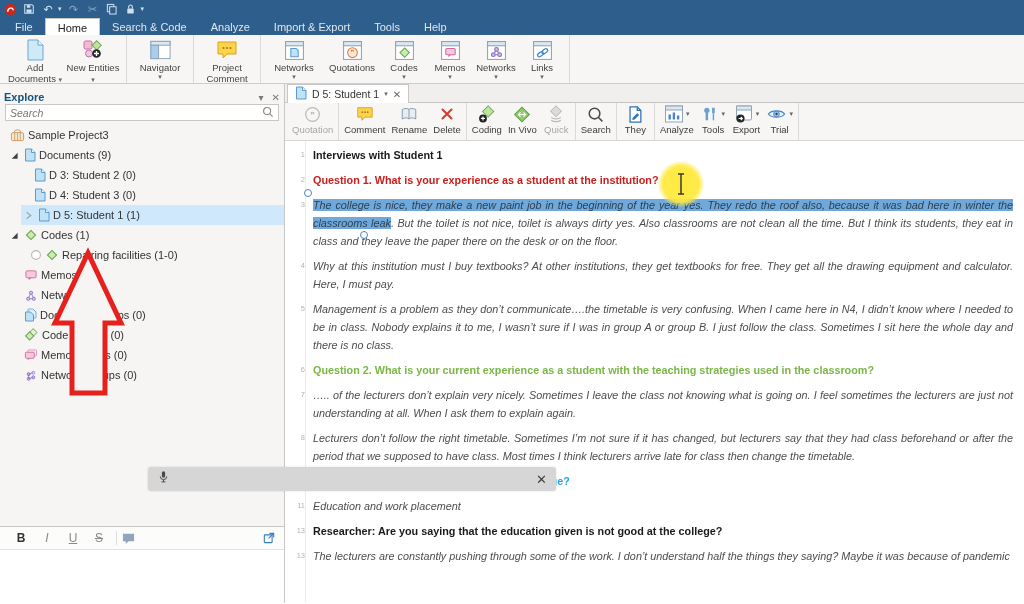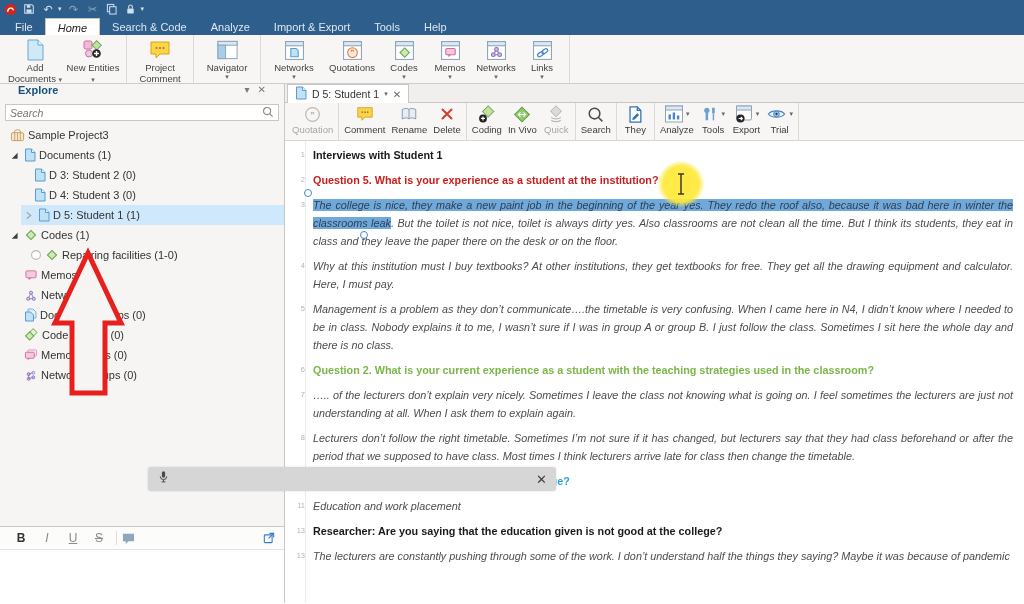"Home" .mtab.active { font-style: italic -> none }
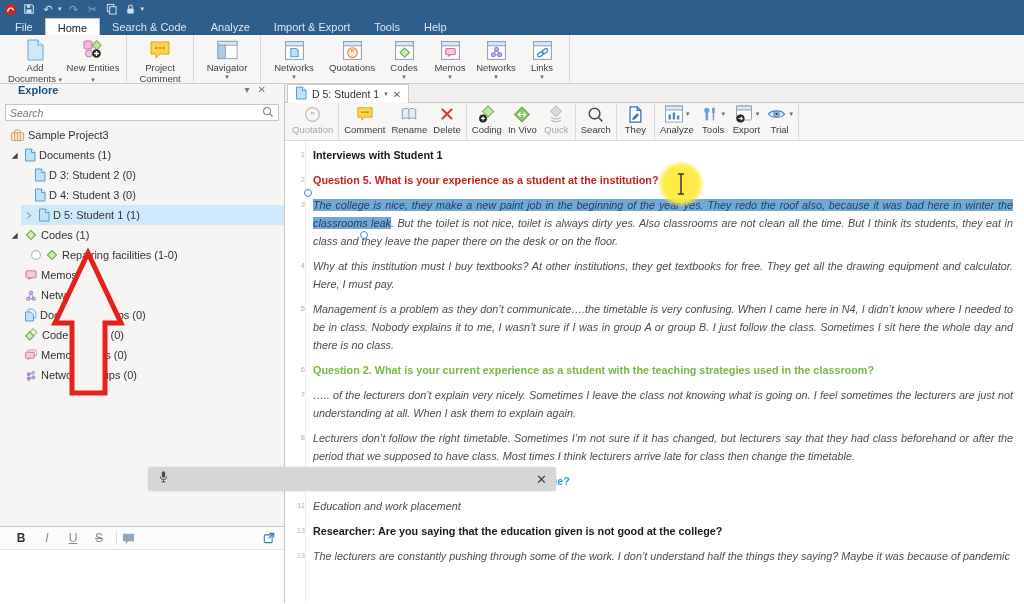"Project Comment" div.rgroup { order: before "Navigator" -> after "Navigator" }
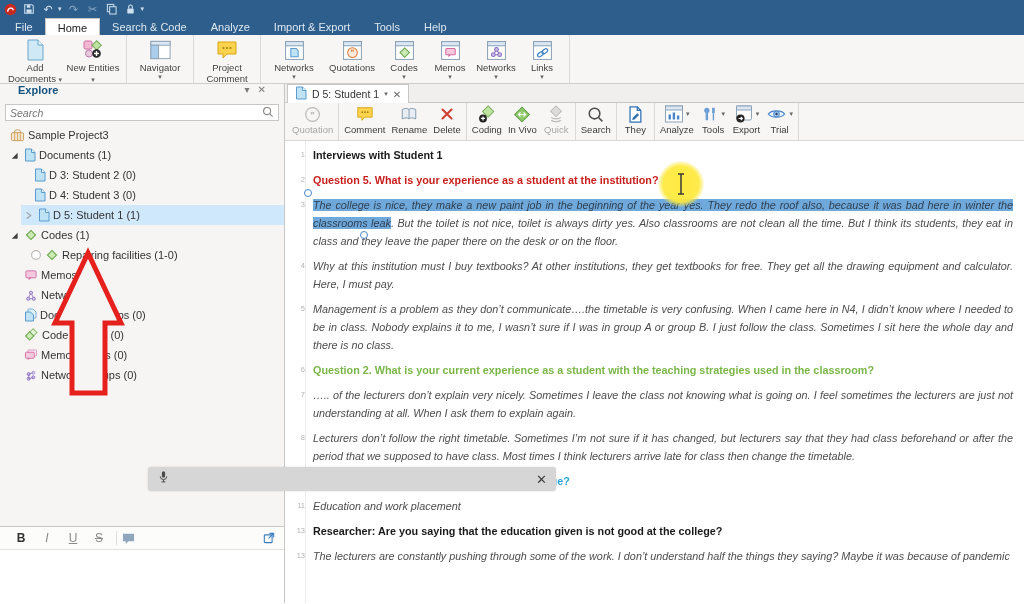"Explore" .panel-header { align-items: flex-start -> flex-end; padding: 0 18px -> 0 4px }
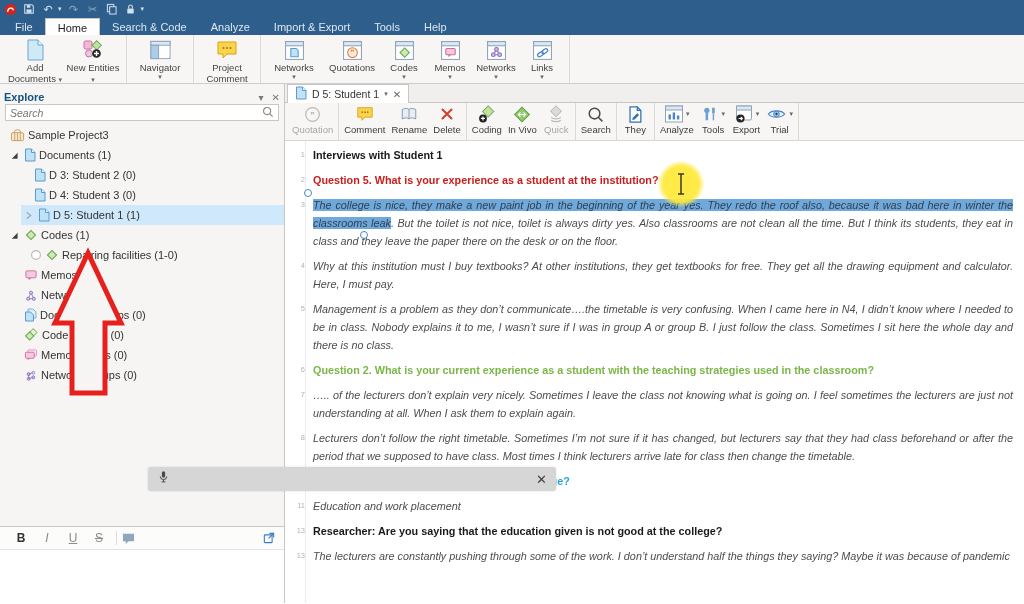"Documents (1)" span.tlabel { text: 1 -> 9 }
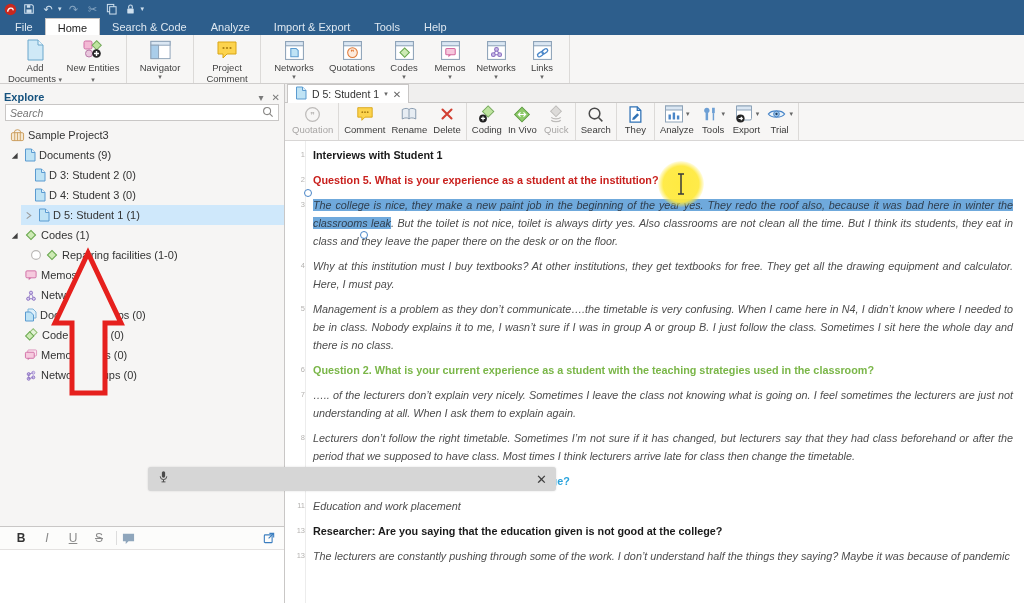"Question 5. What is your" span { text: 5 -> 1 }
